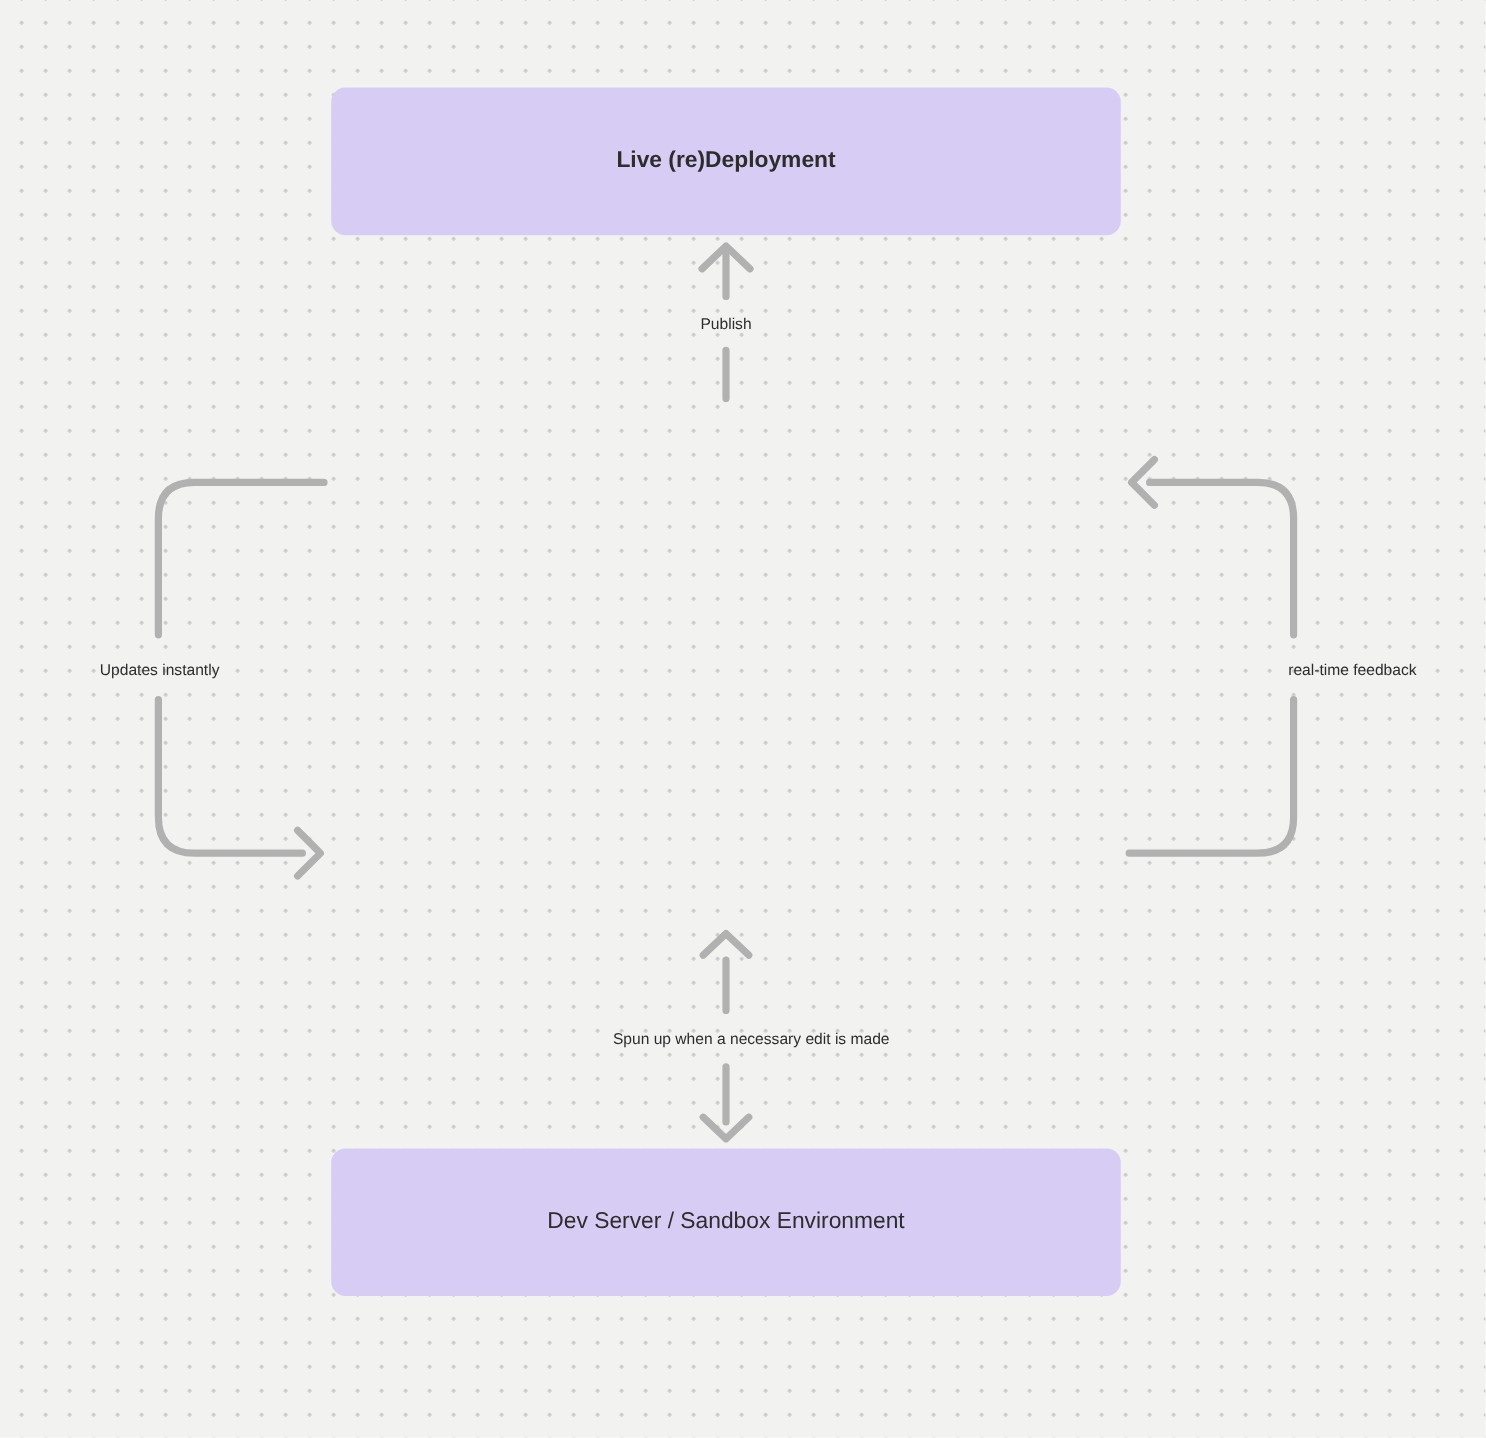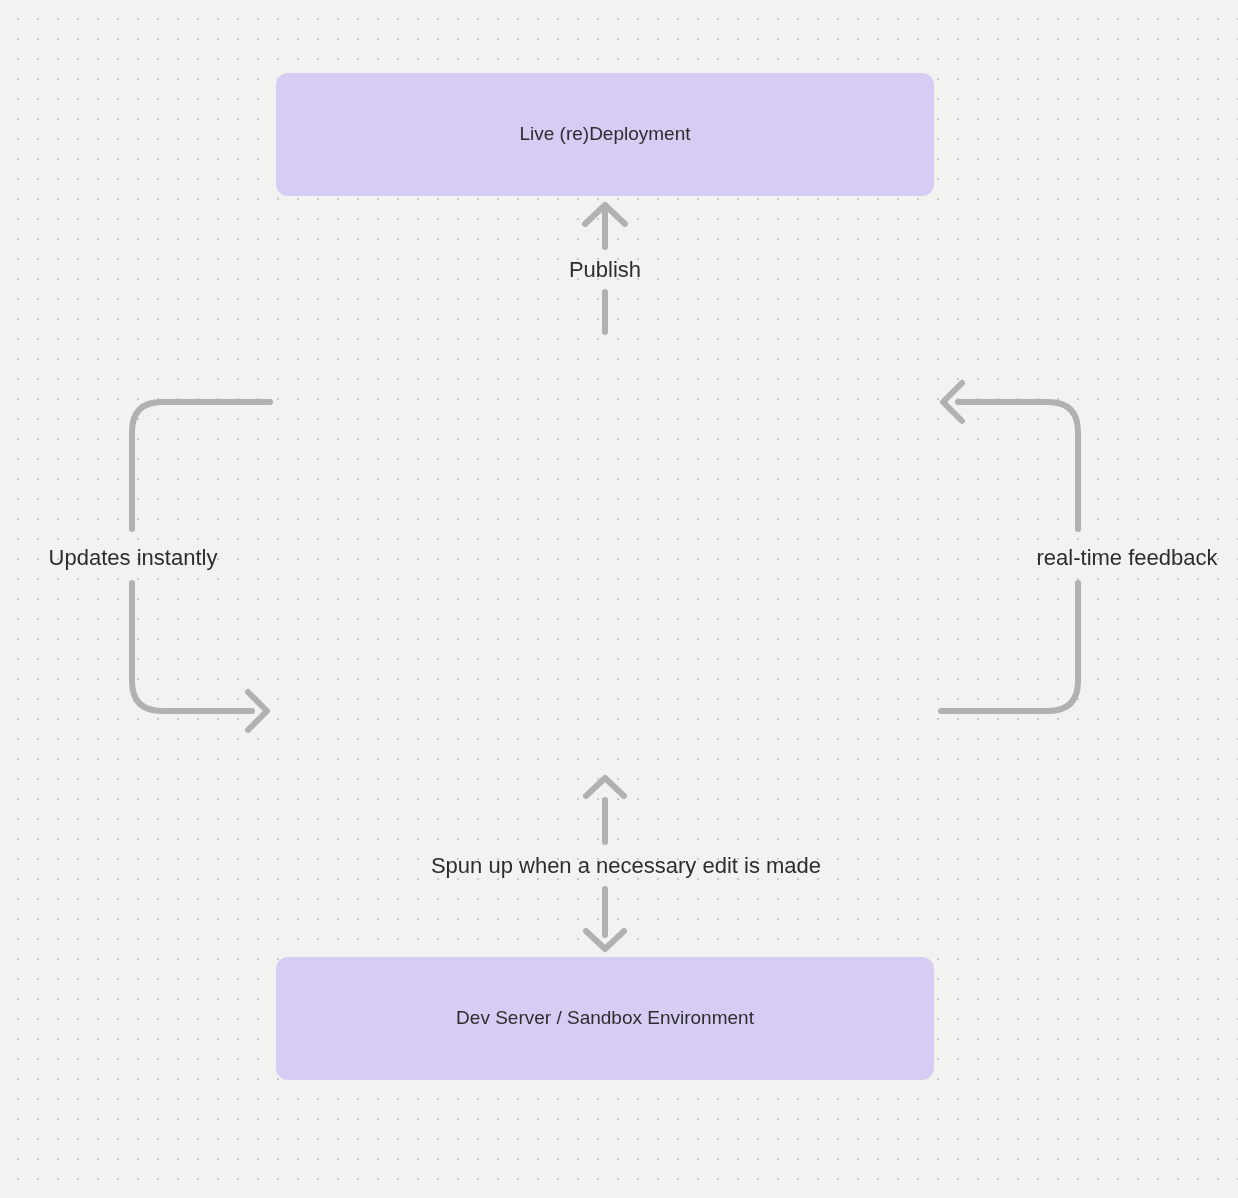"Live (re)Deployment" .node-live { font-weight: none -> bold }
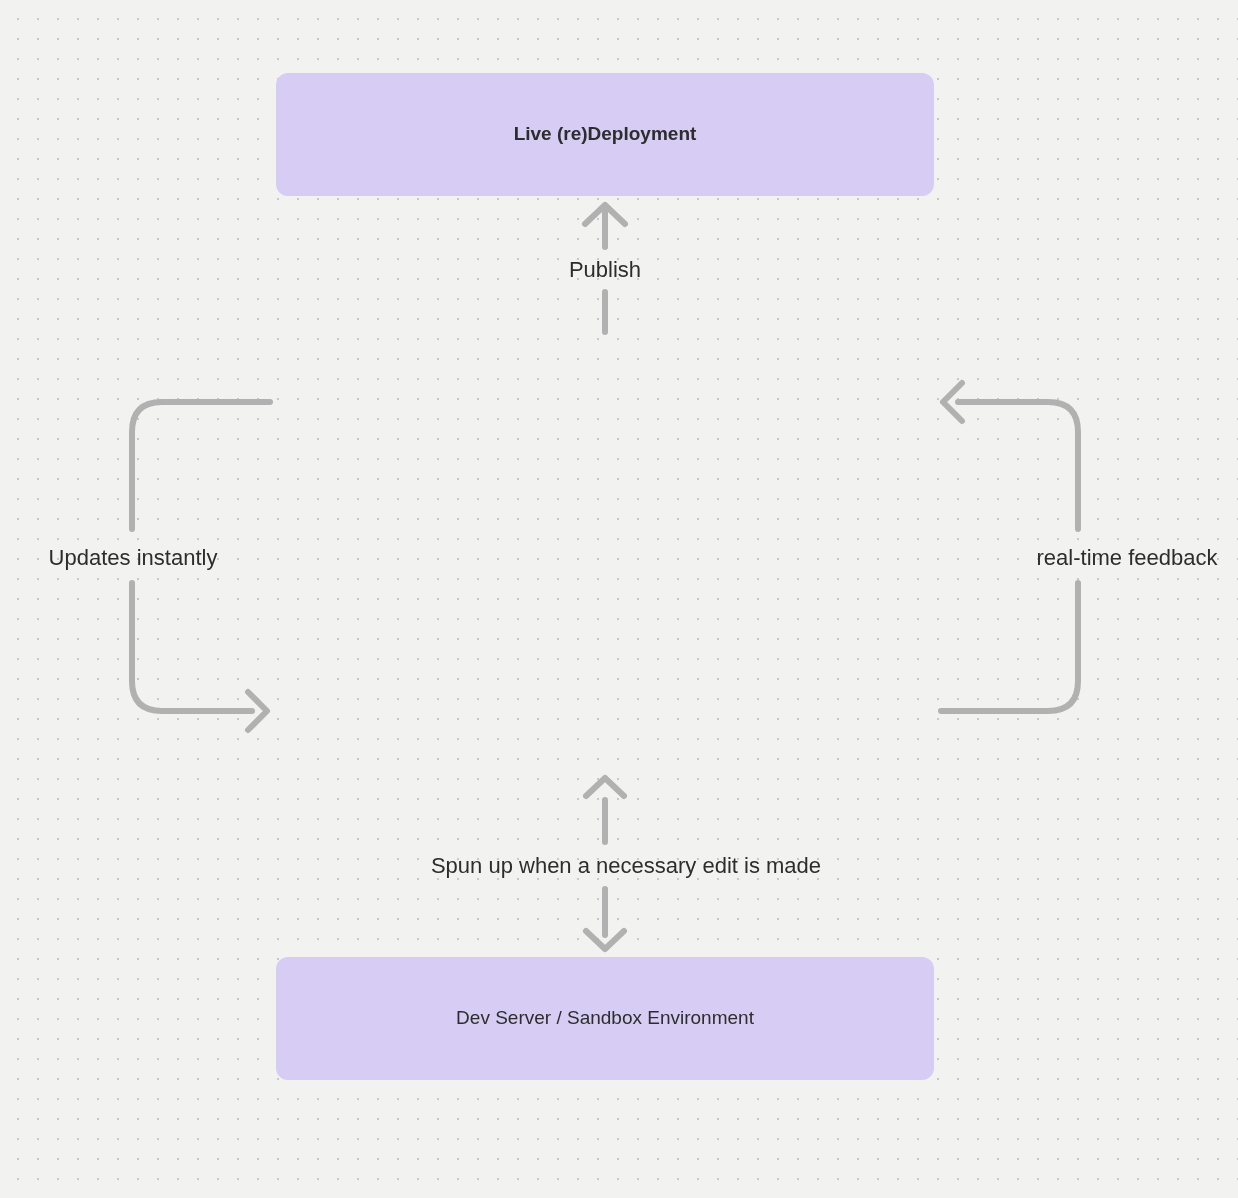"Publish" .edge-label { font-size: 22px -> 13px }
